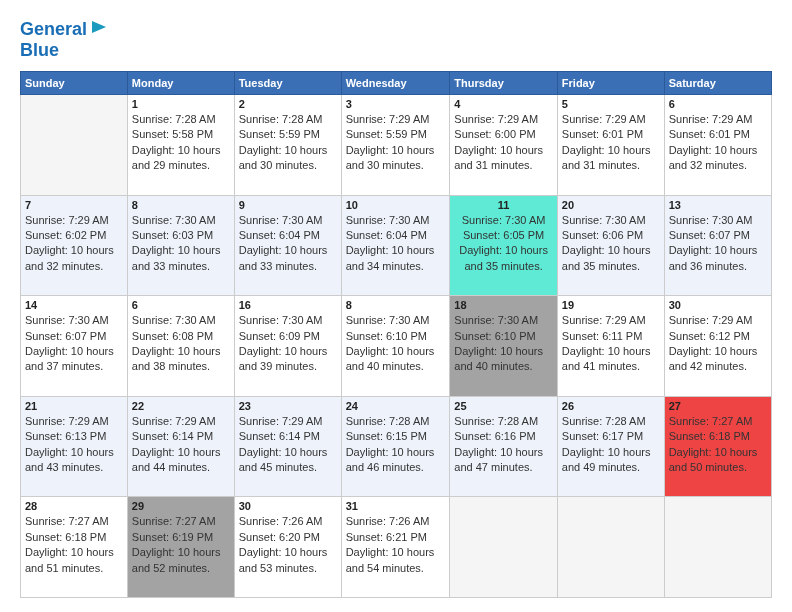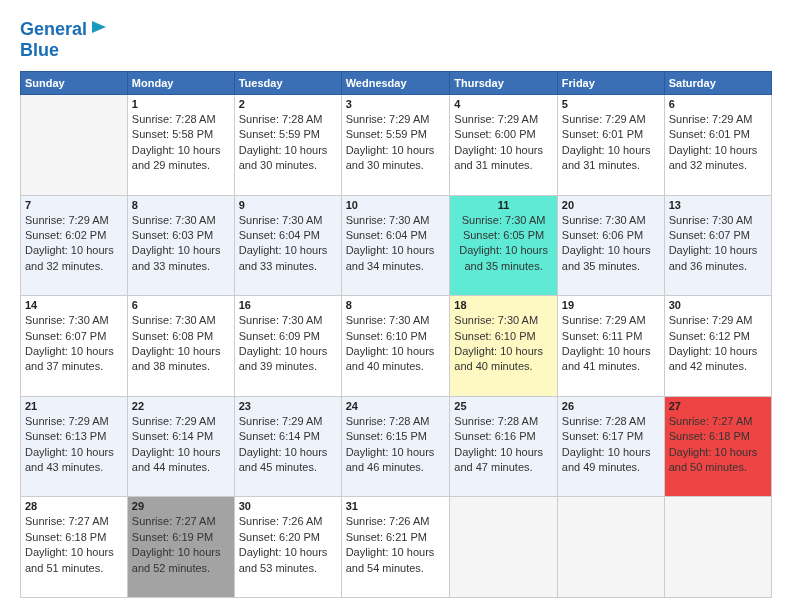"18" td { background: #fef9c3 -> #a3a3a3 }
